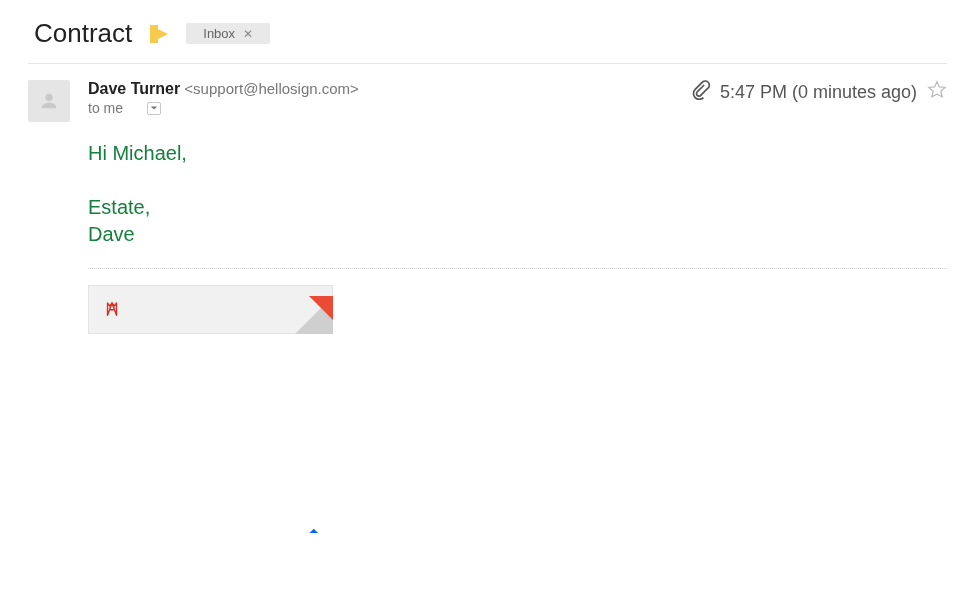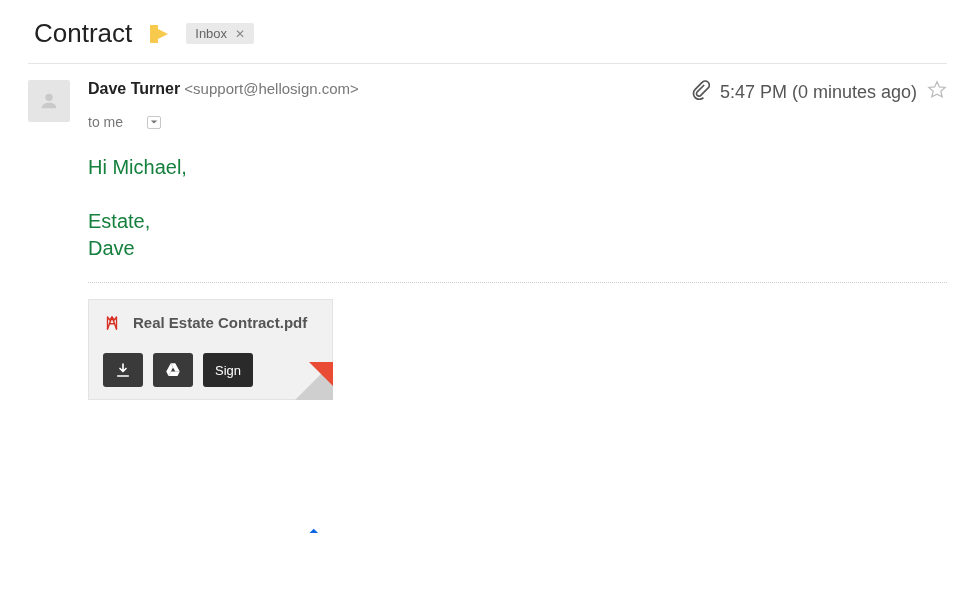"Inbox" .label-chip { padding: 3px 9px -> 3px 17px }
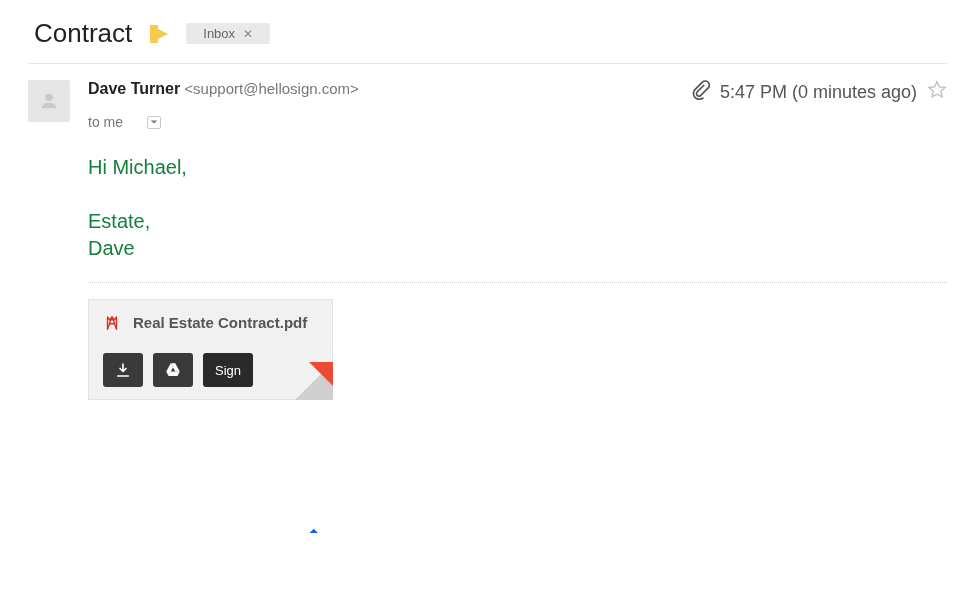"to me" .to-line { margin-top: 16px -> 2px }
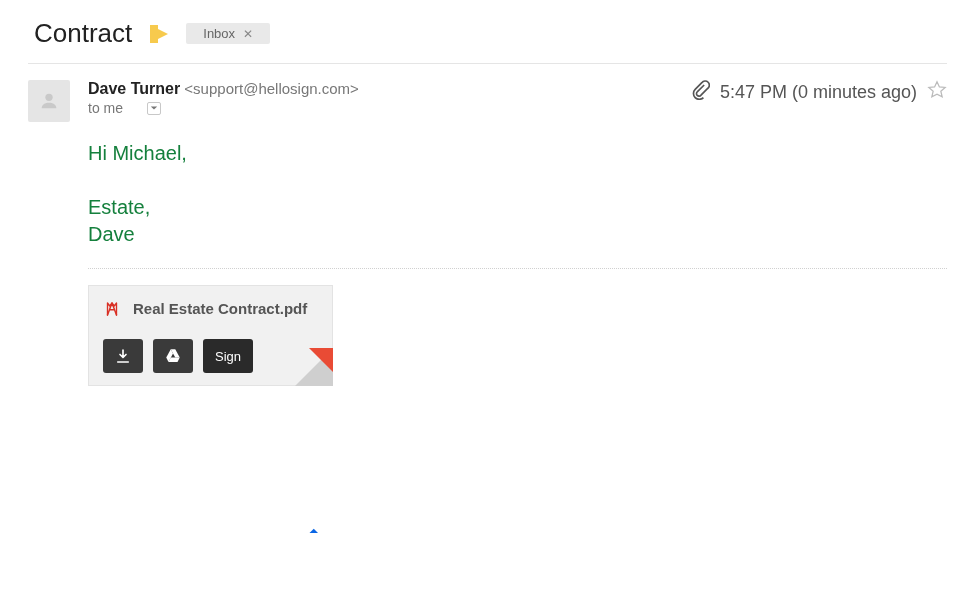"Real Estate Contract.pdf" div.att-name { html: <div>Real Estate Contract.pdf</div> -> none }
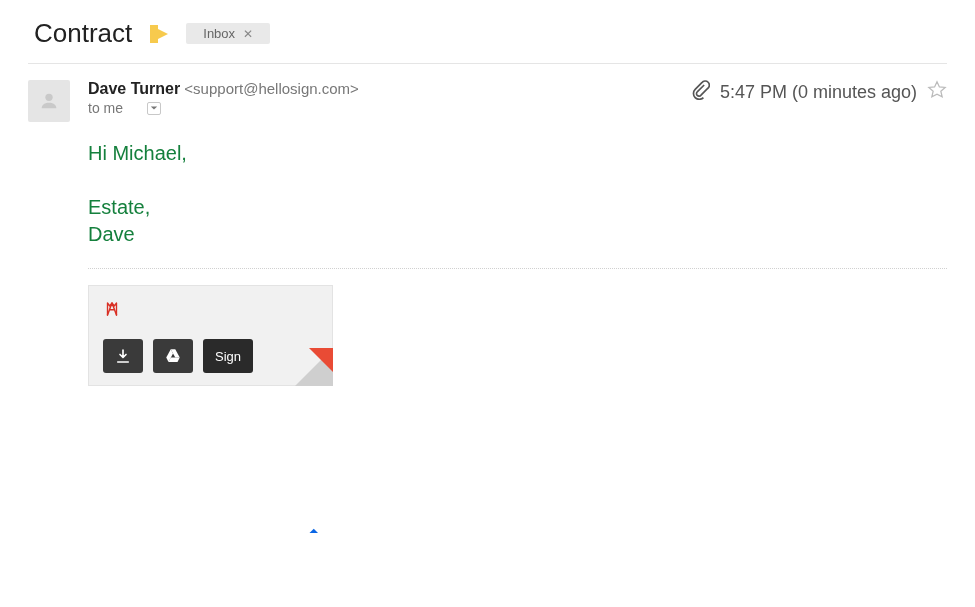"Sign" div.att-actions { html: <div> <button> <svg> <path></path> </svg> </button> <button> <svg> <path></path> <path></path> <path></path> </svg> </button> <button>Sign</button> </div> -> none }
